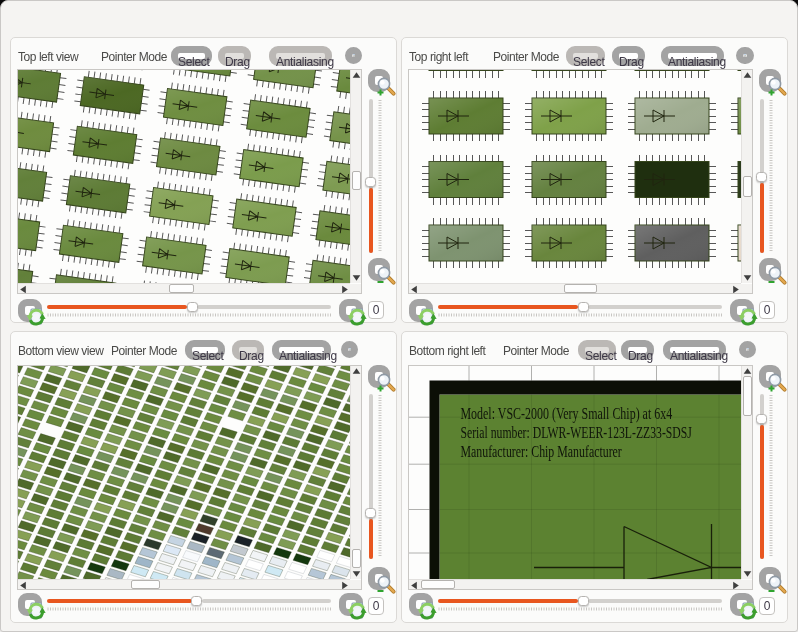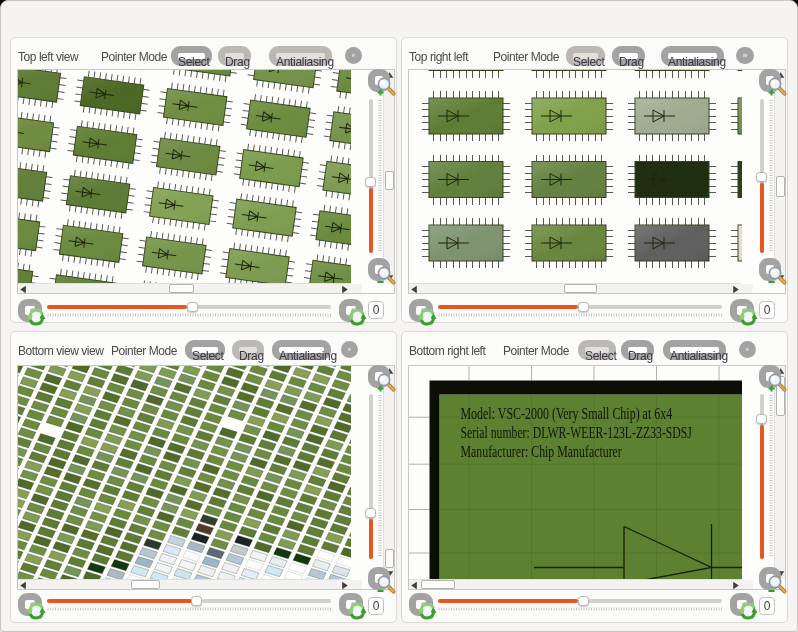"Model: VSC-2000 (Very Small Chip)" .gview { width: 378px -> 345px }
